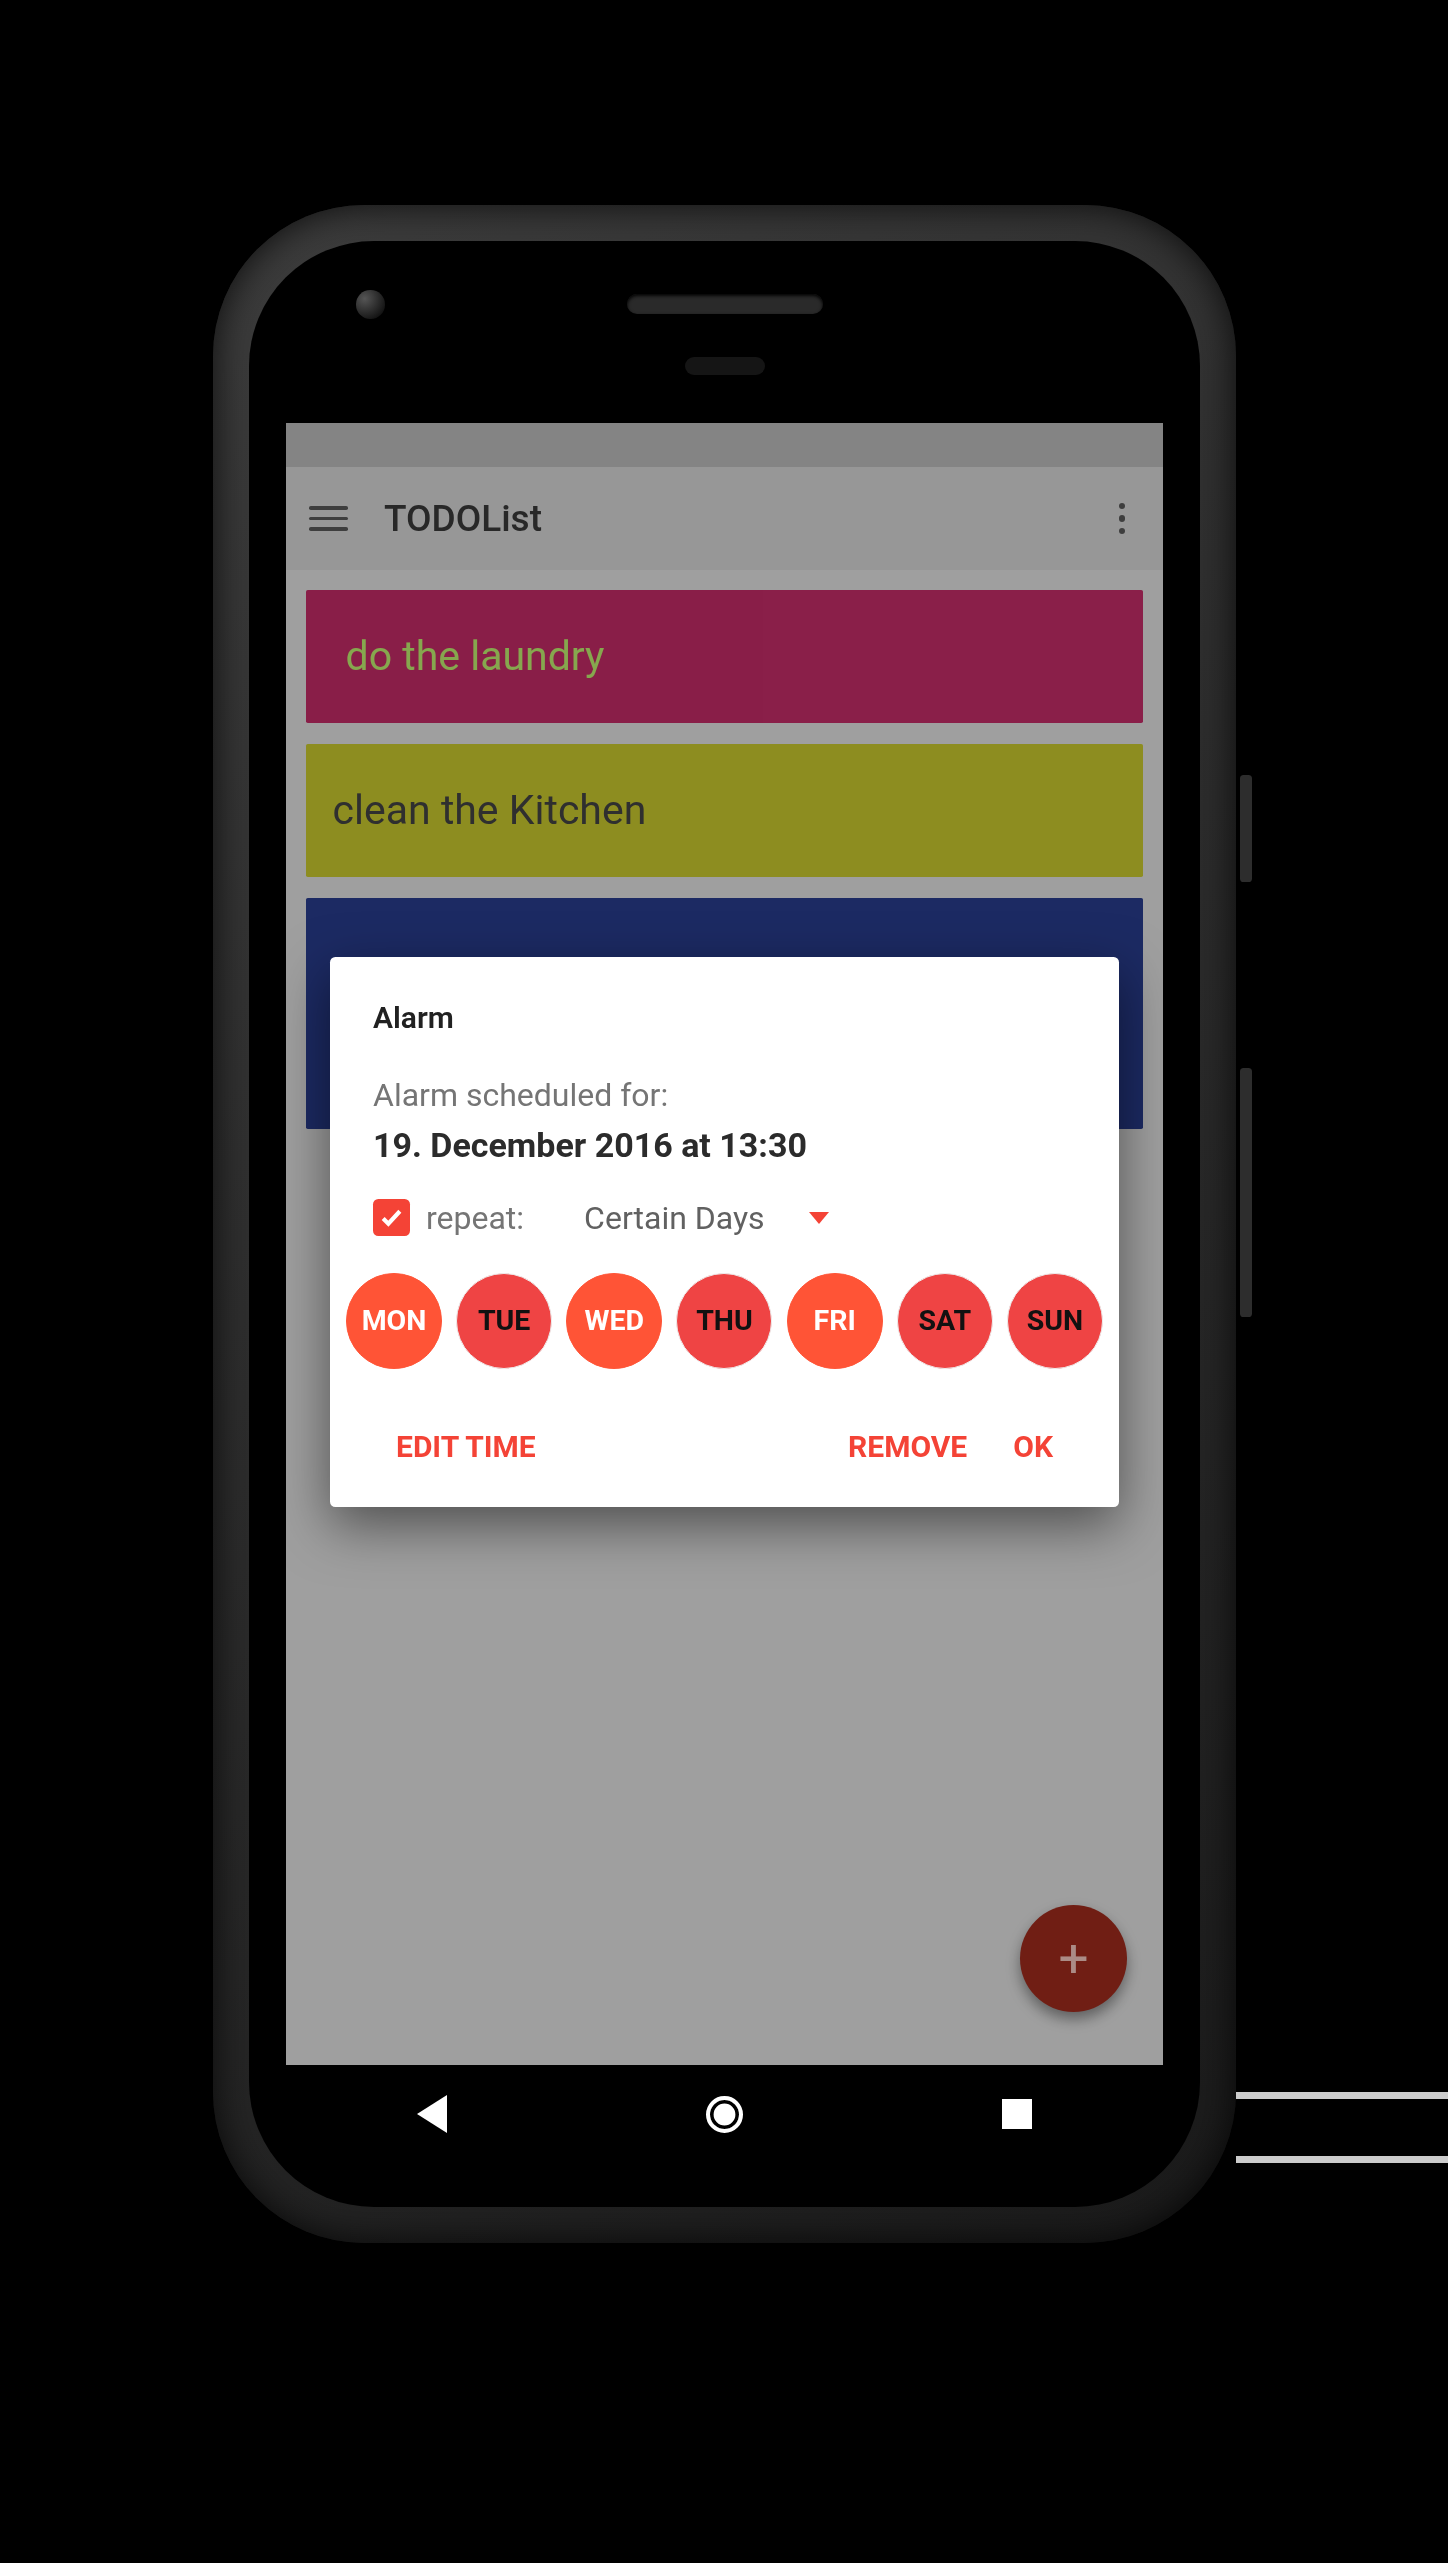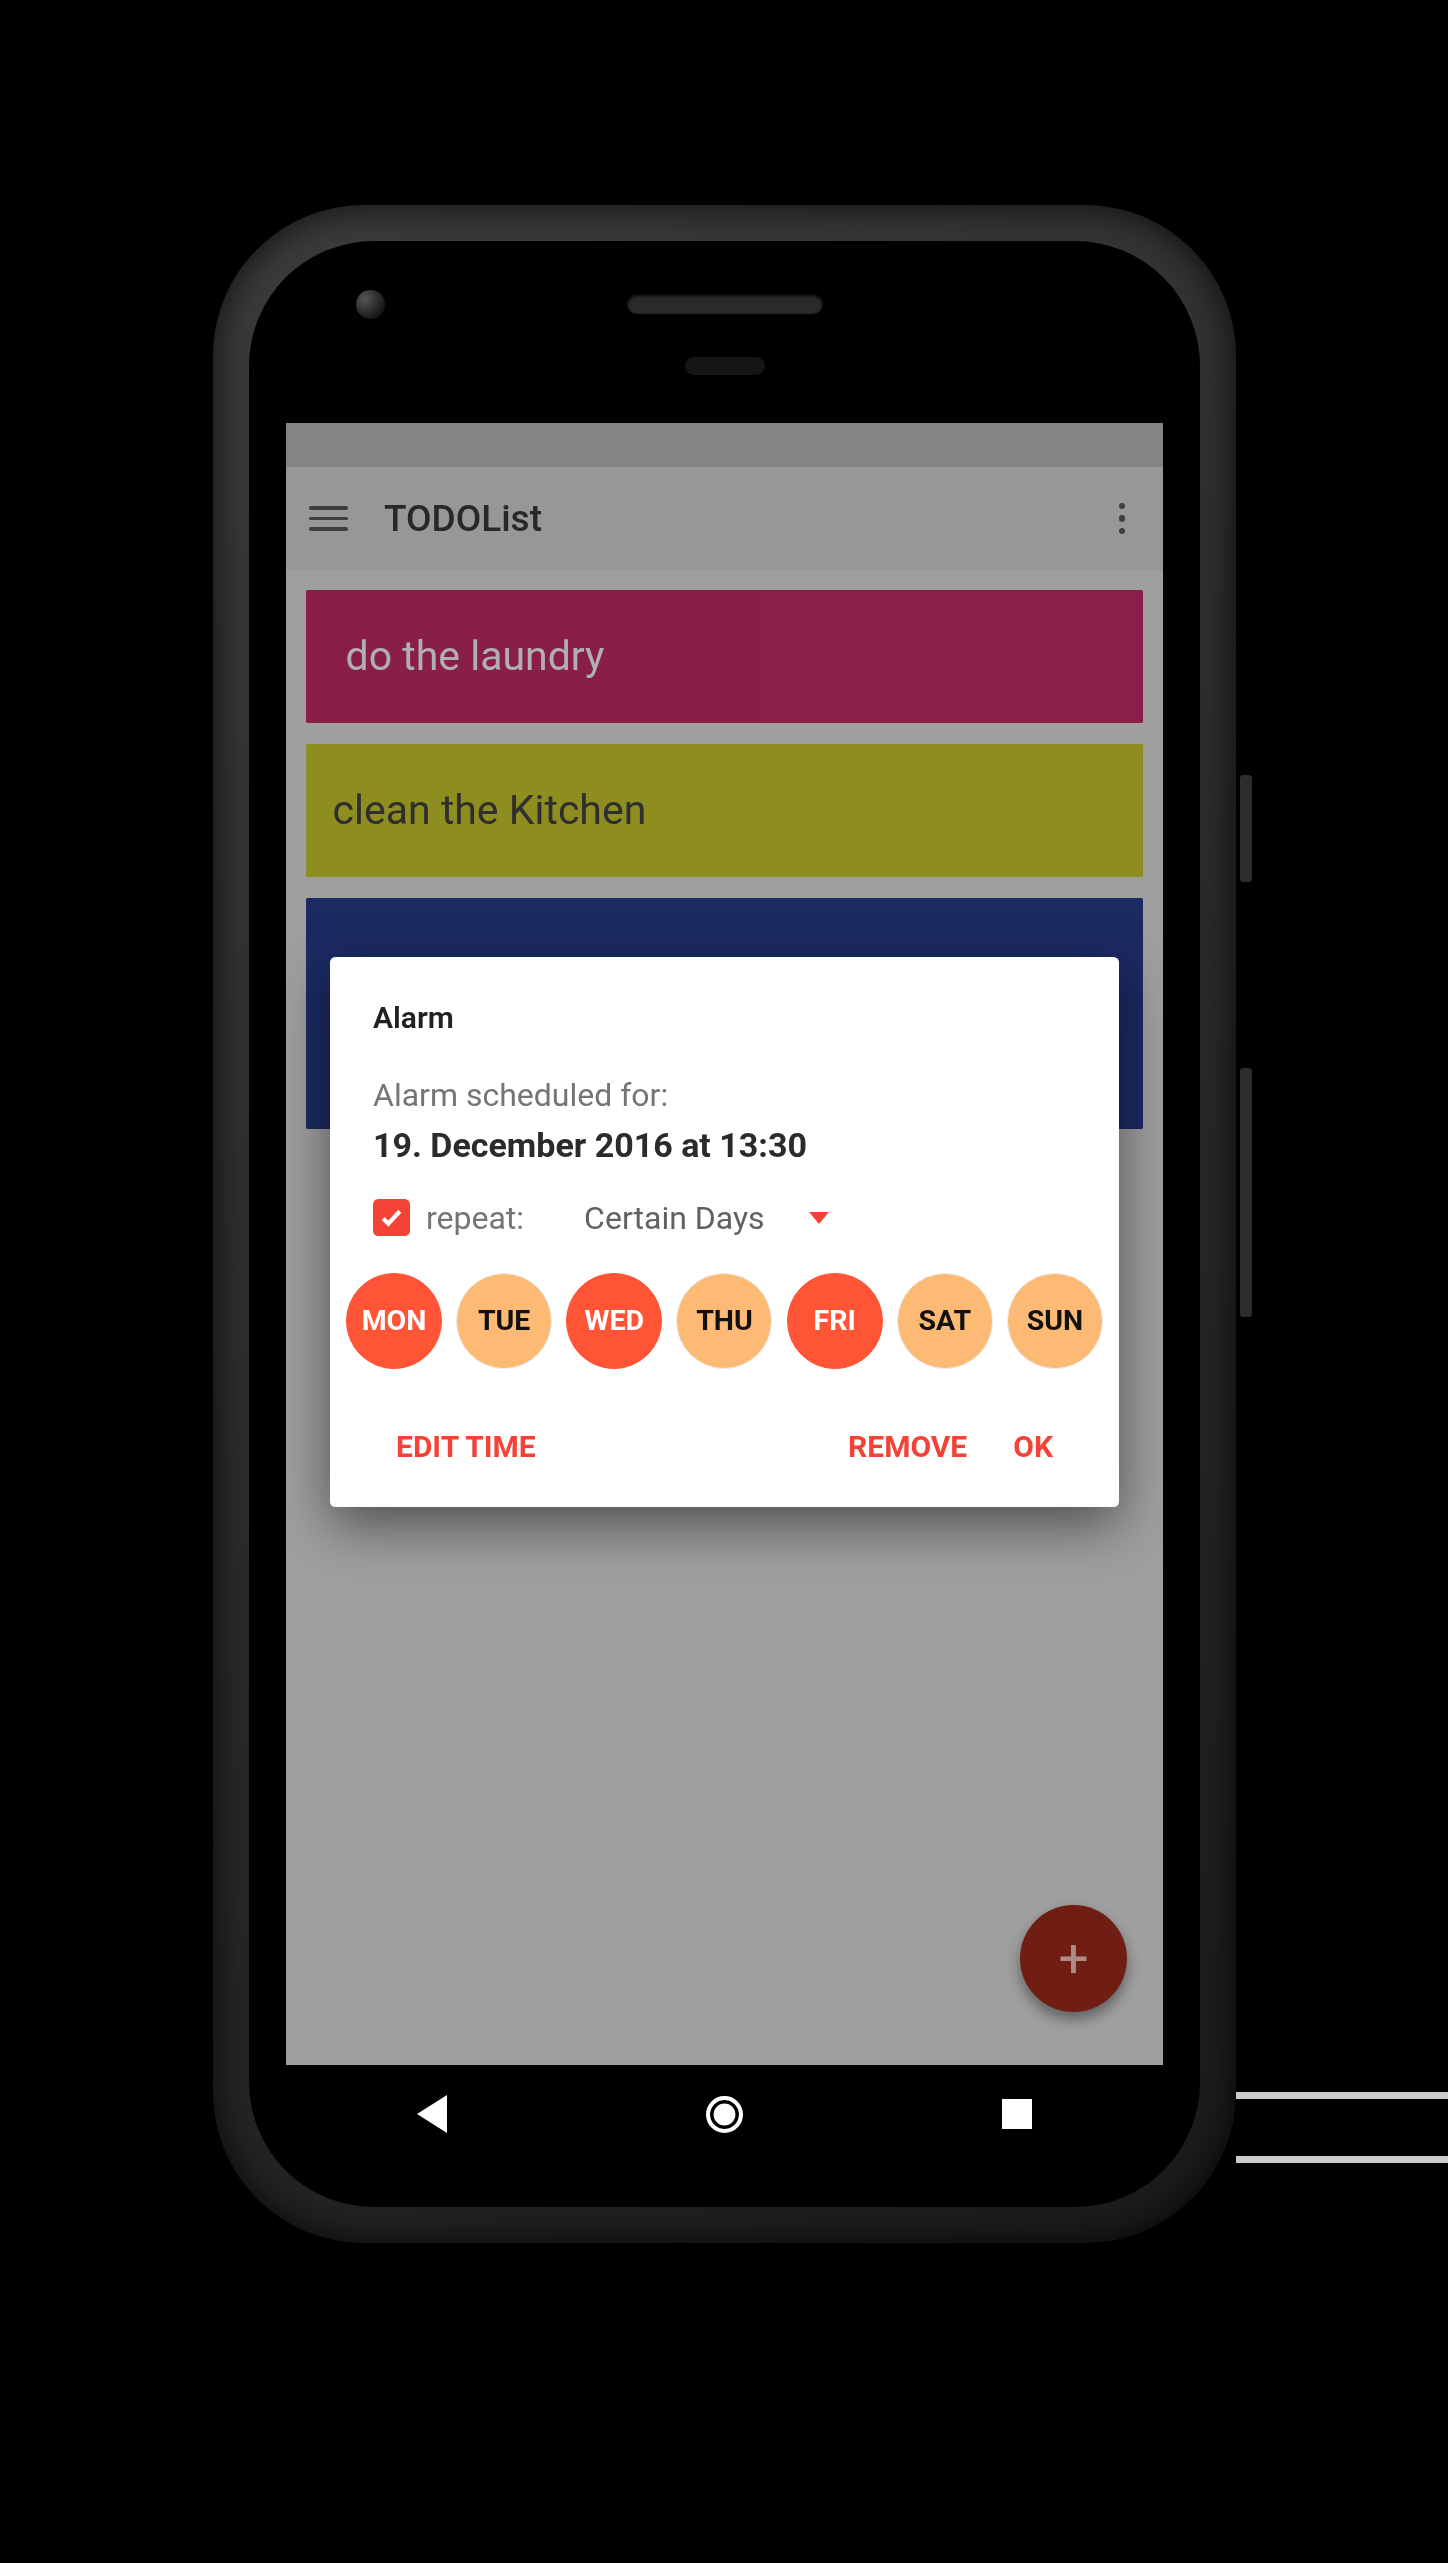"do the laundry" .task.pink { color: #ffffff -> #bef264 }
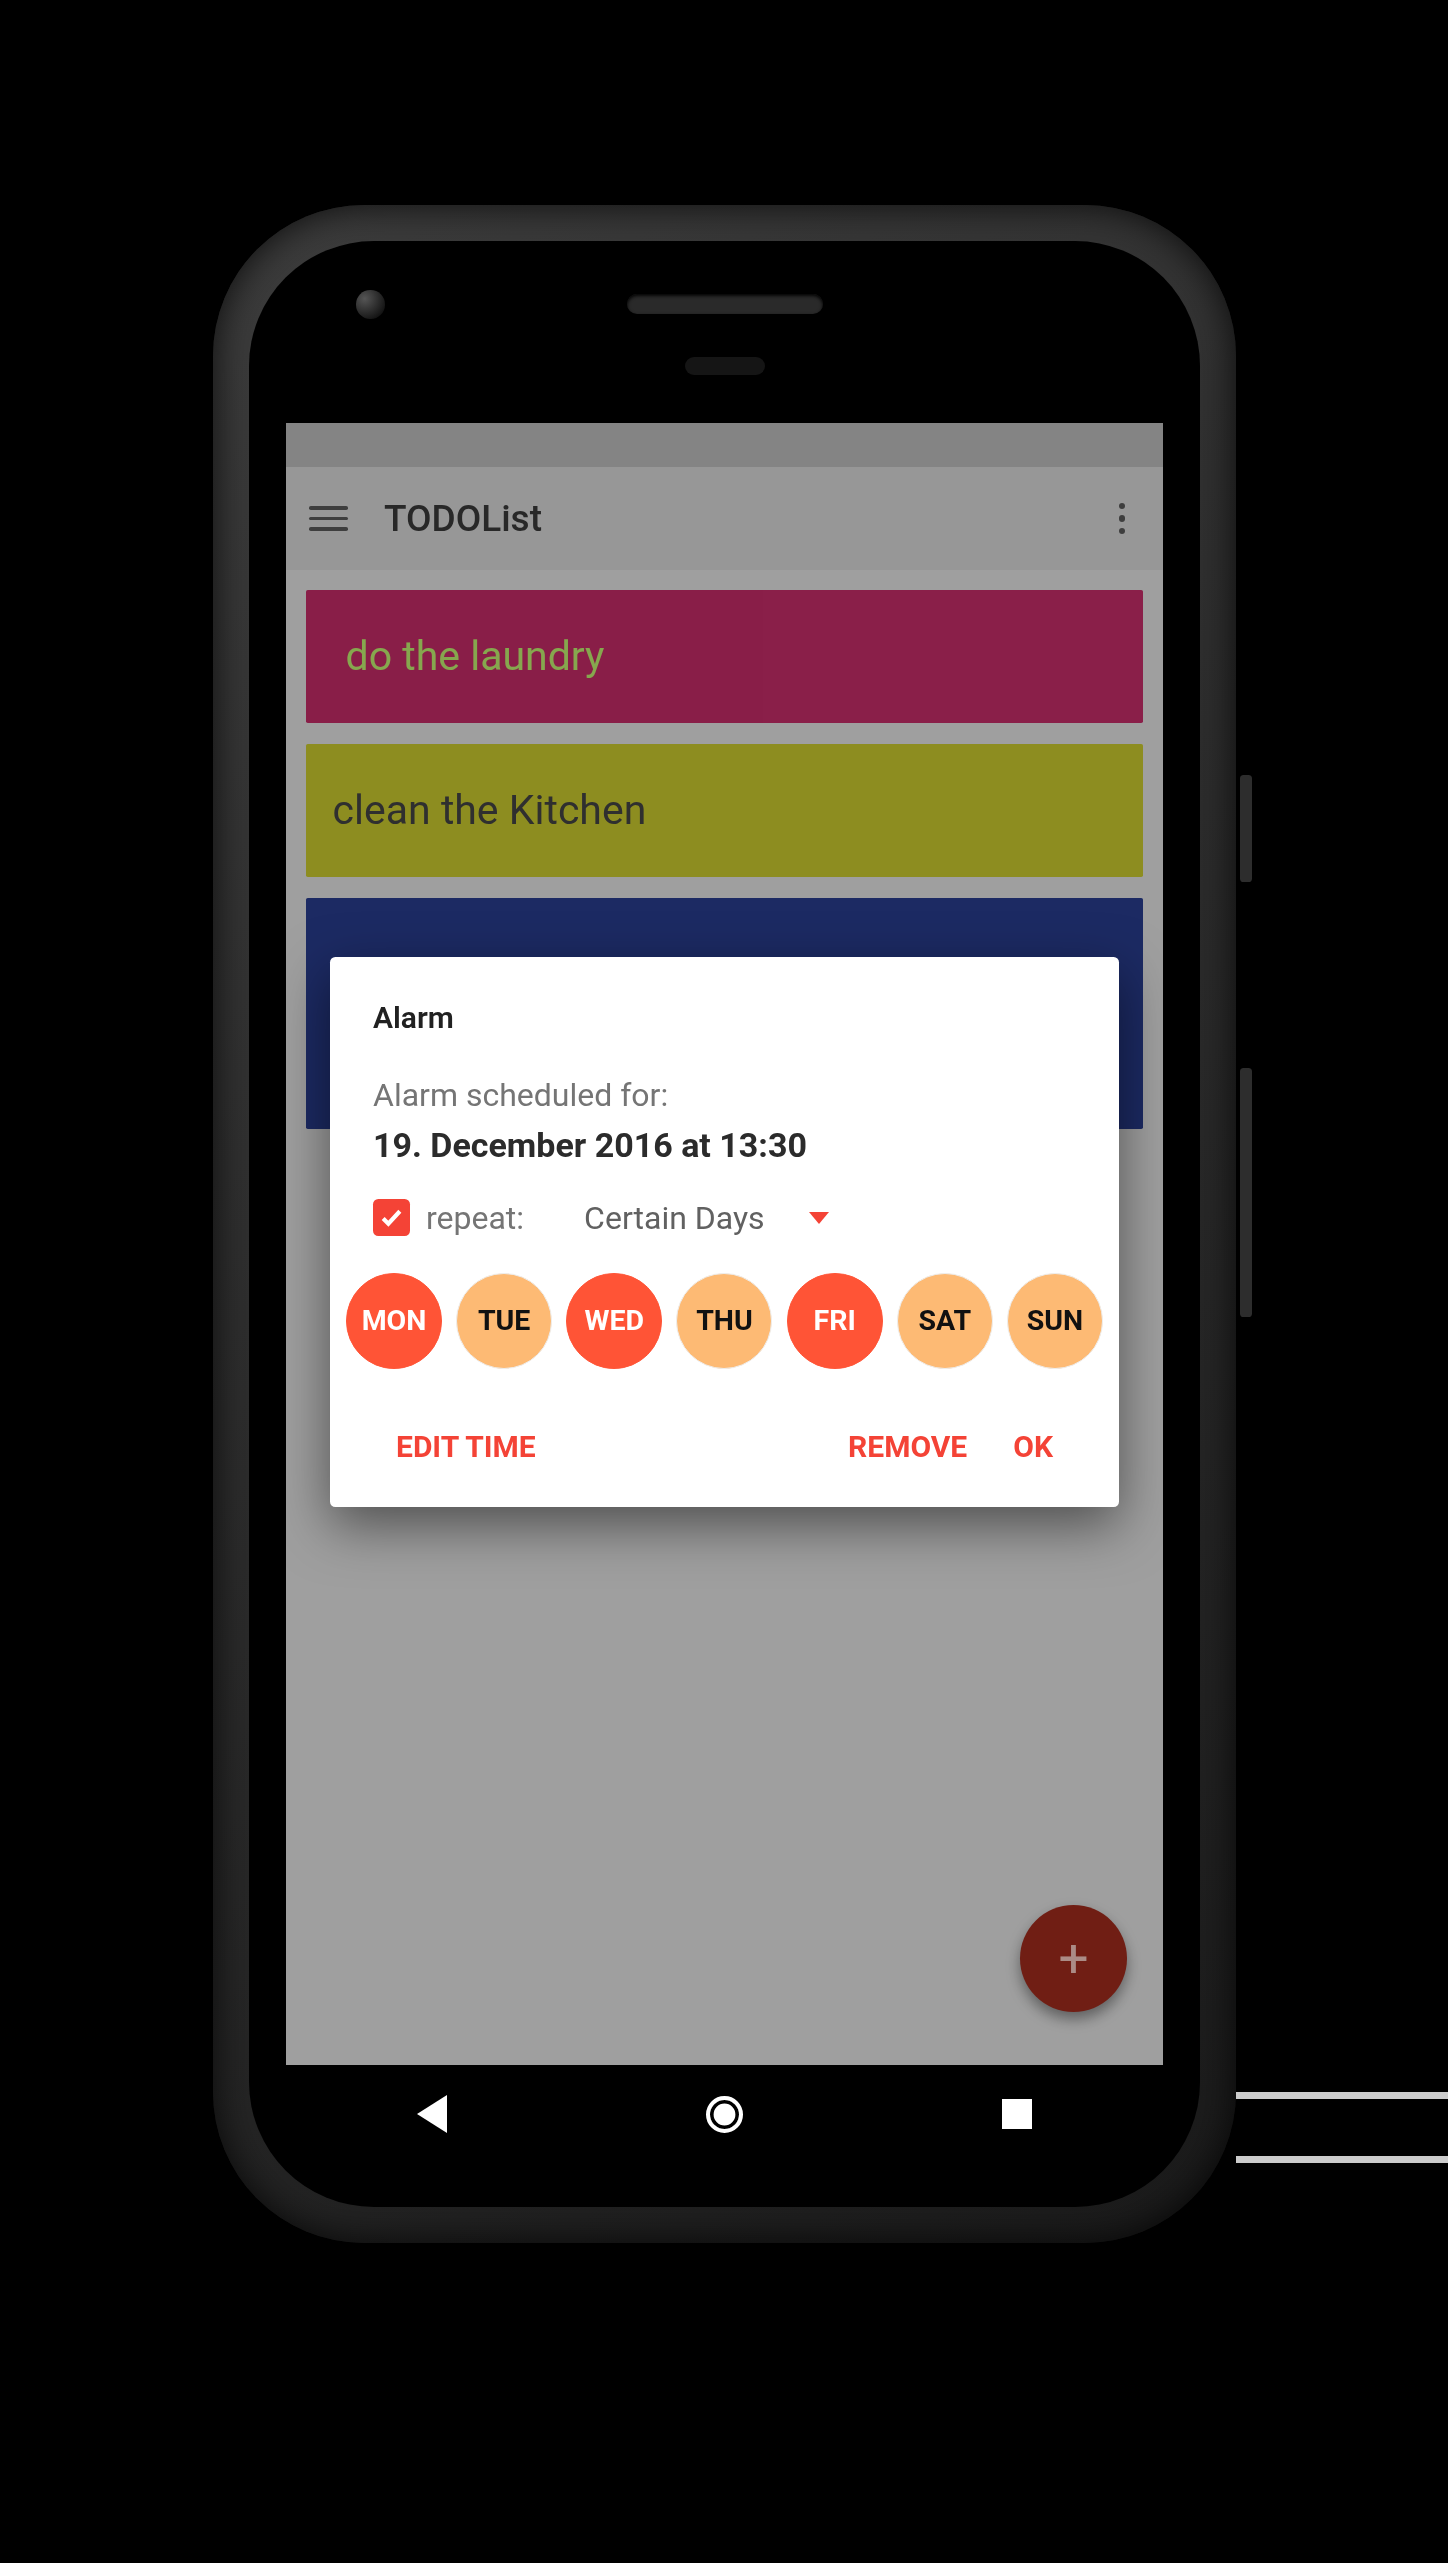"TUE" .day { background: #fdba74 -> #ef4444 }
